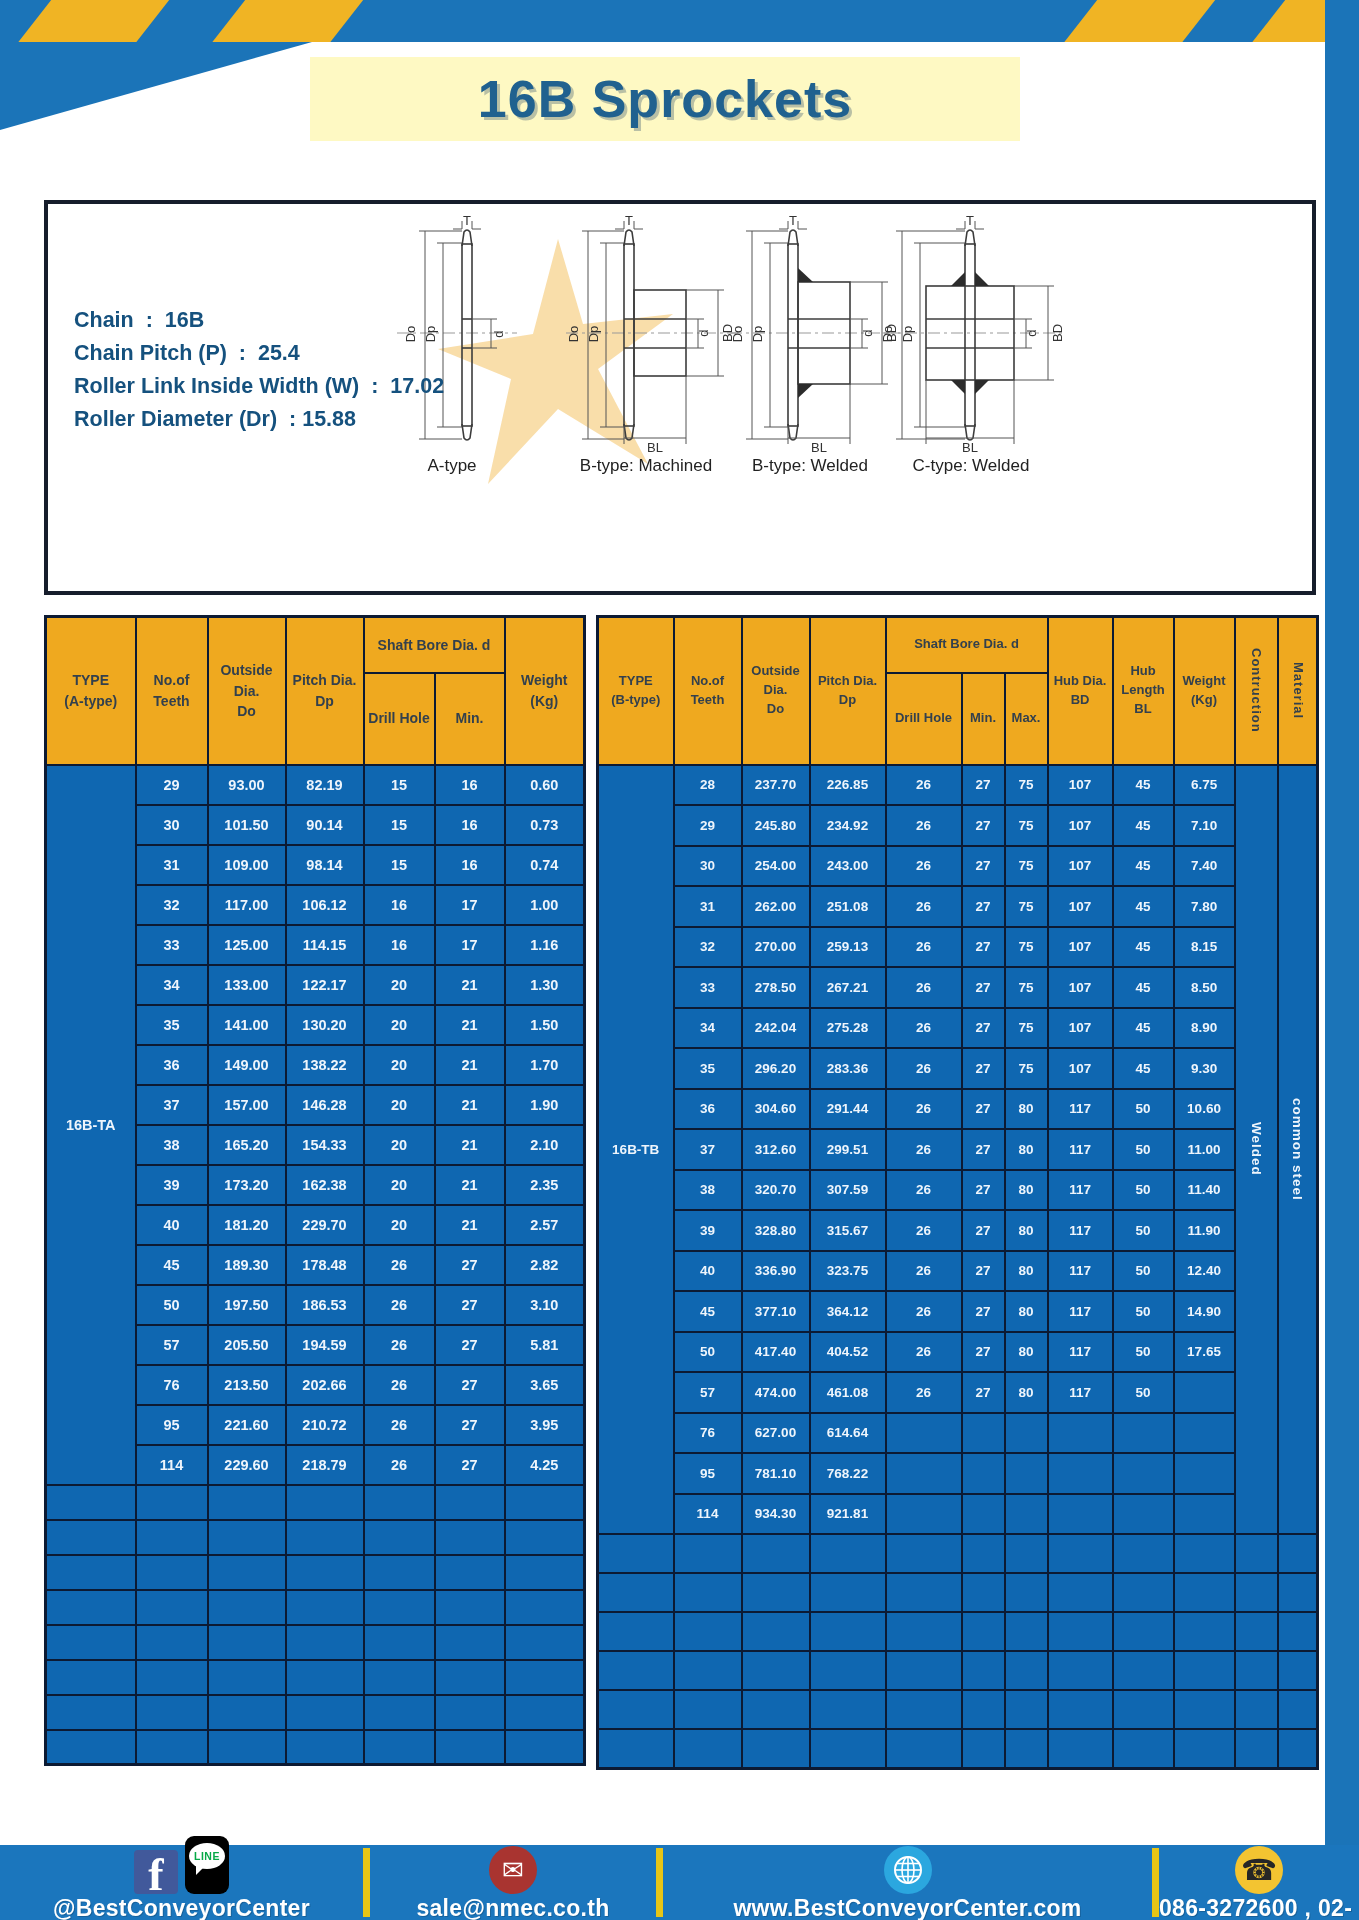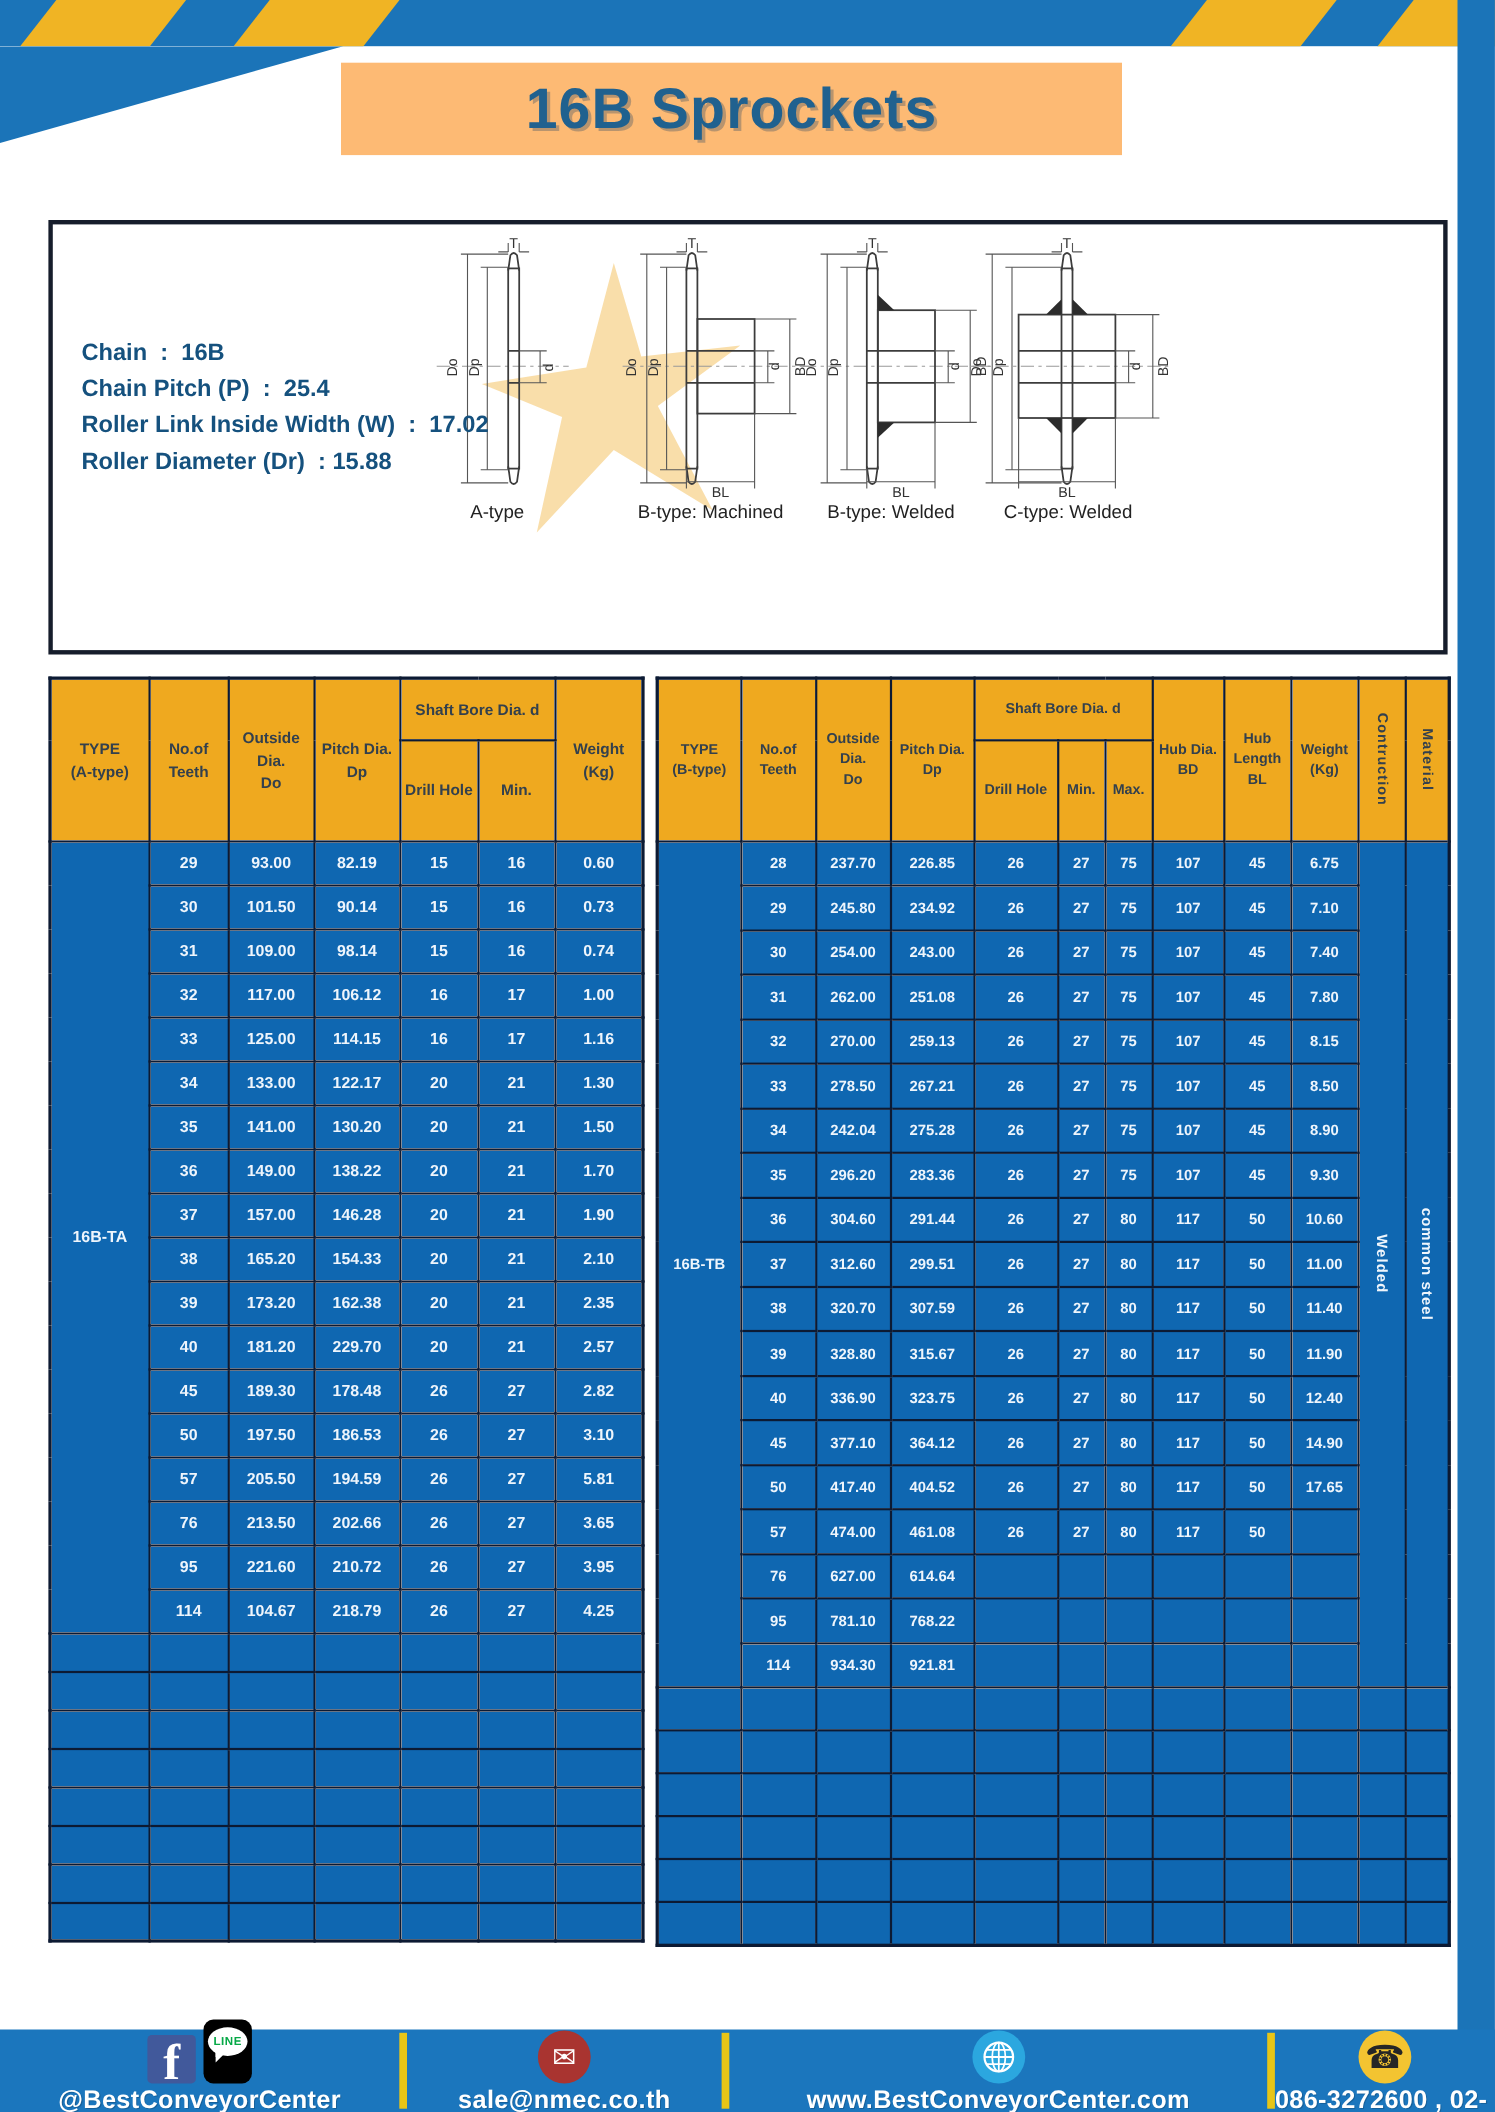"16B Sprockets" .banner { background: #fdba74 -> #fef9c3 }
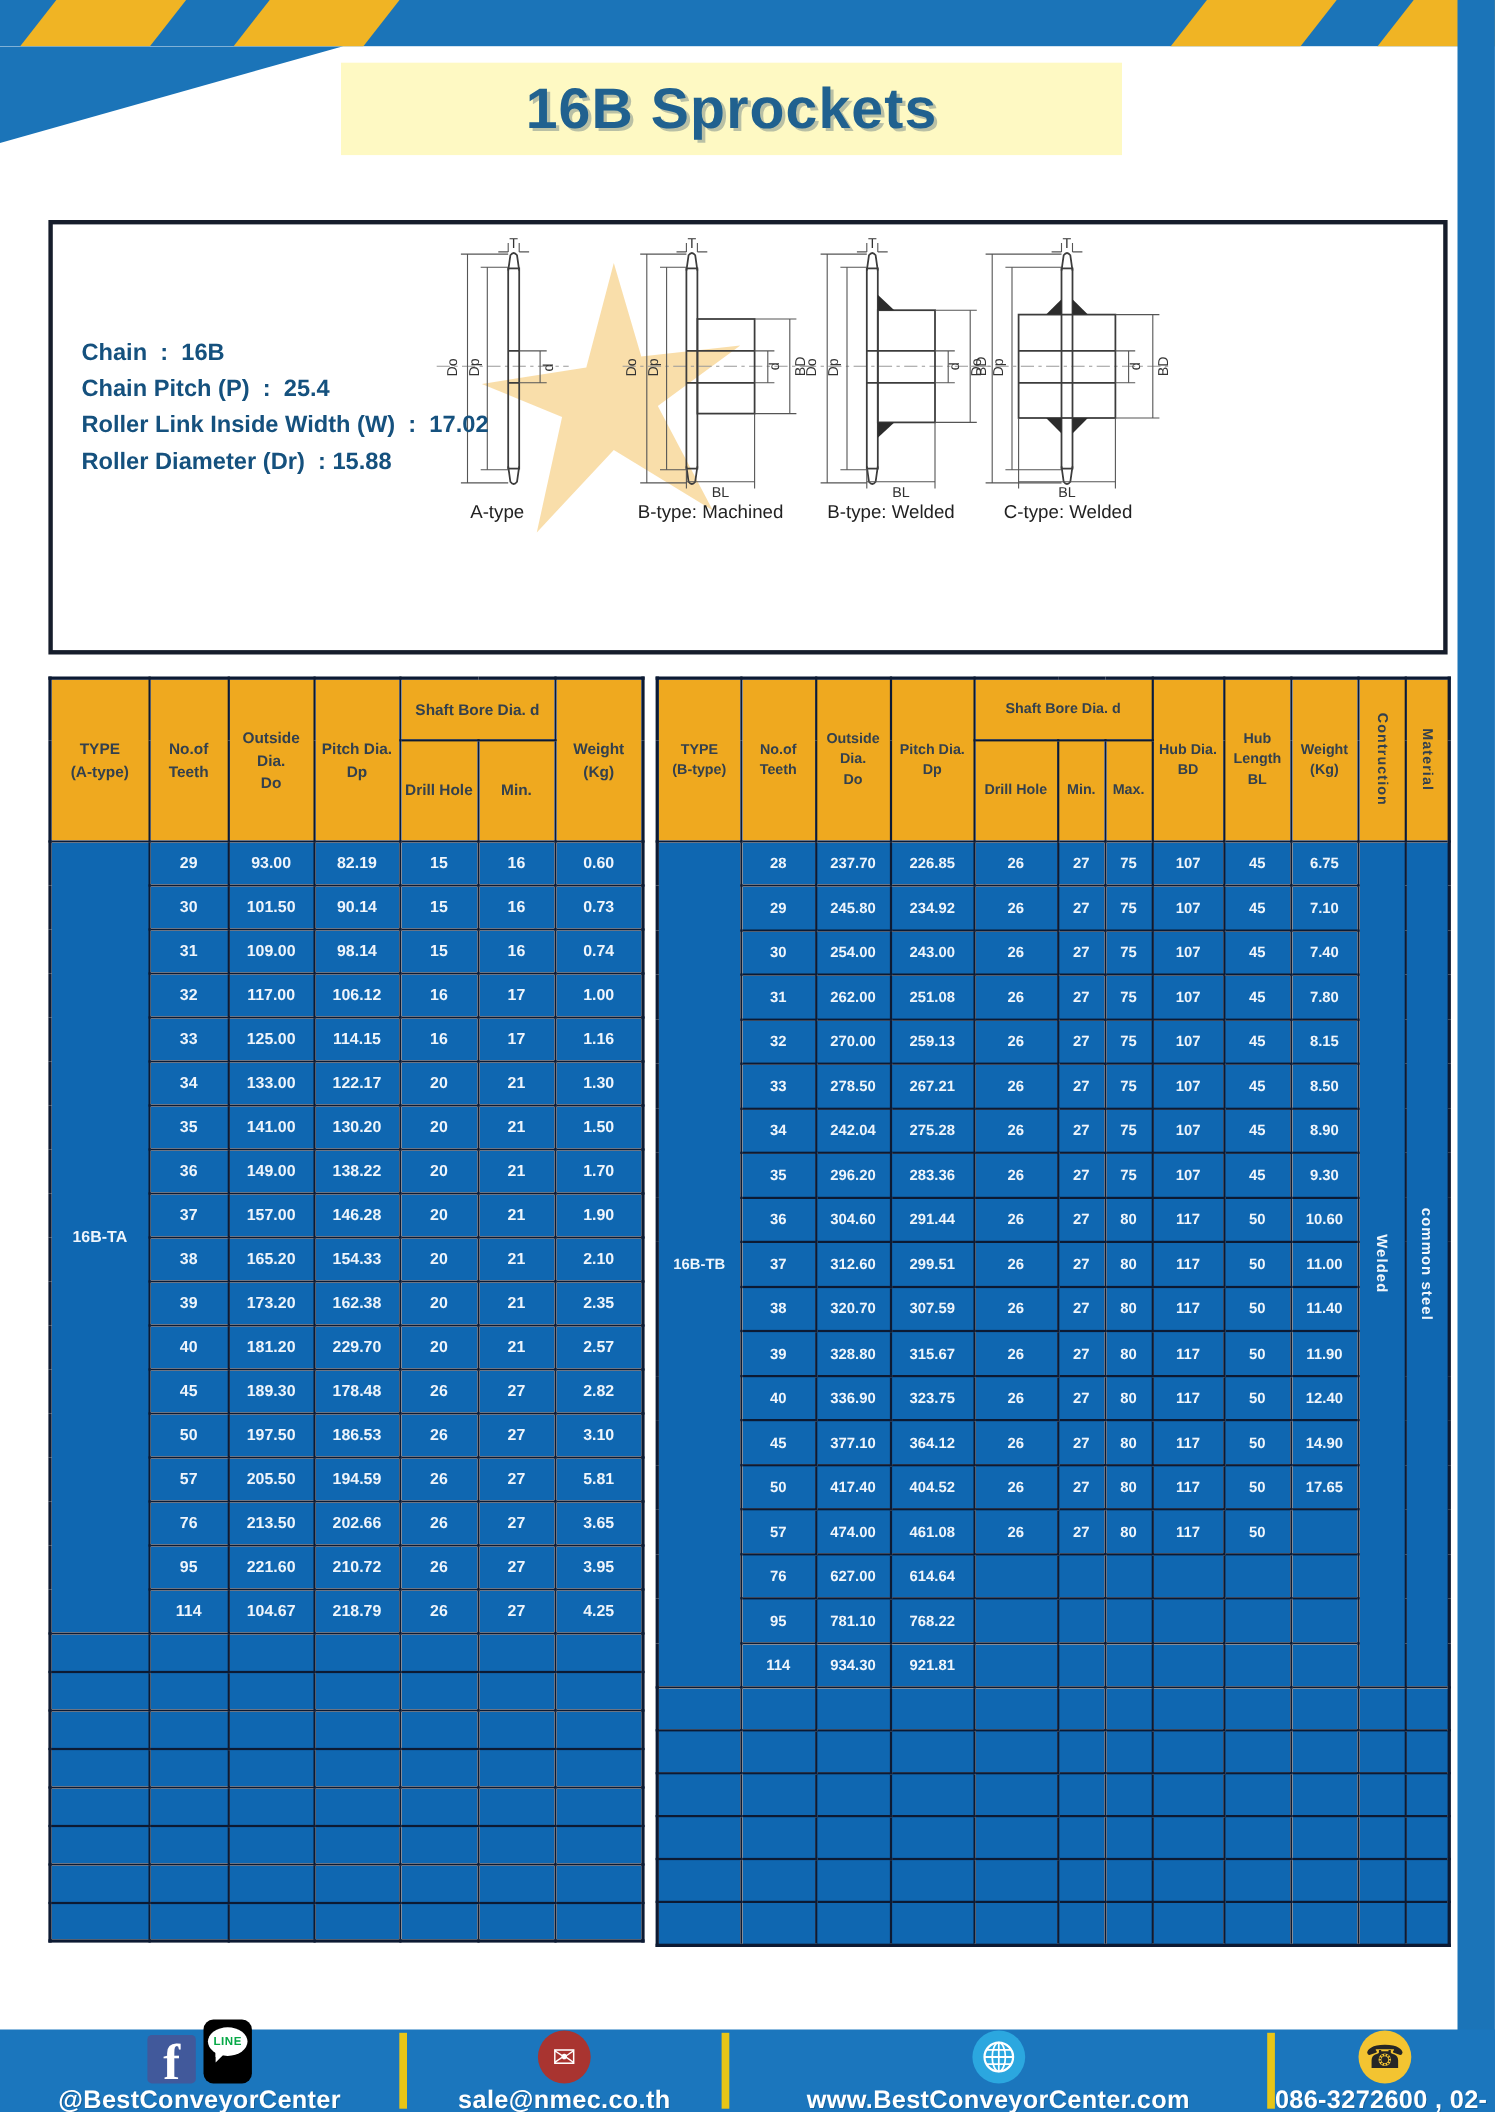"104.67" td { text: 104.67 -> 229.60 }
